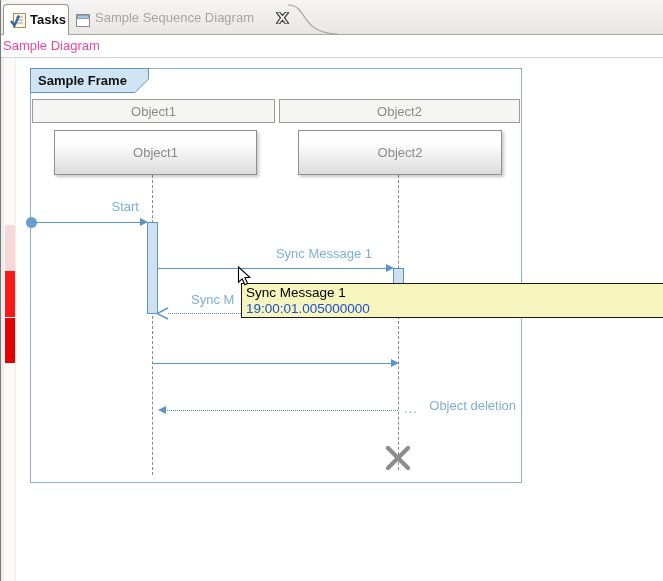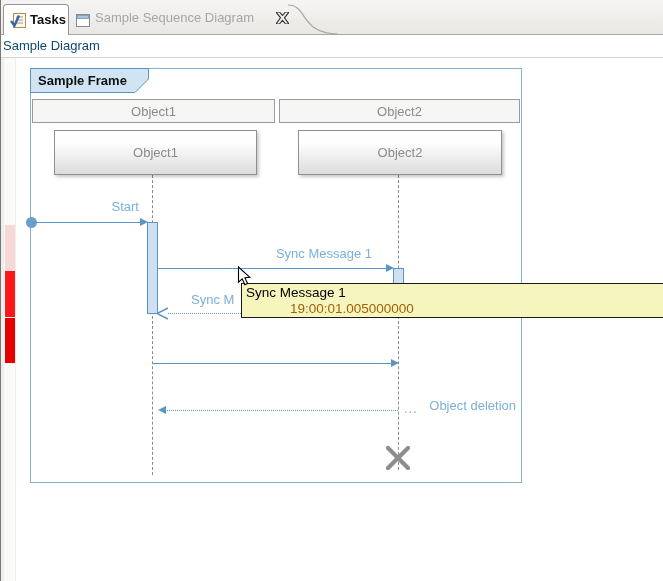"Sample Diagram" #view-header span { color: #0c4a6e -> #ec4899 }
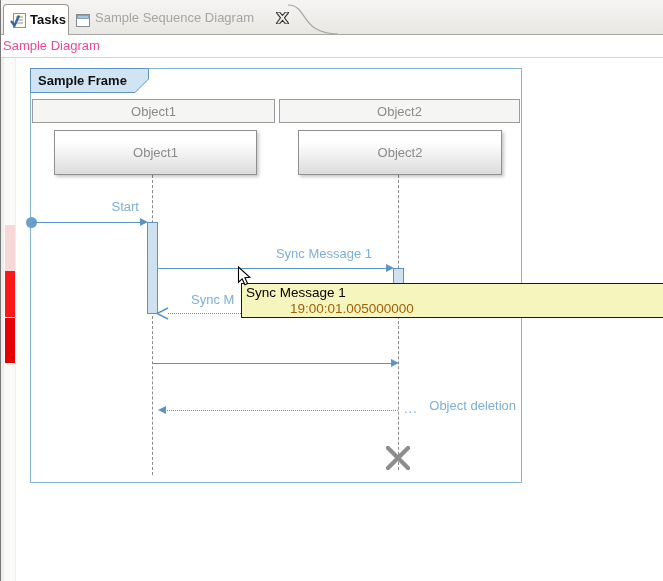"19:00:01.005000000" #tooltip .tt2 { color: #a16207 -> #1d4ed8; margin-left: 44px -> none }
